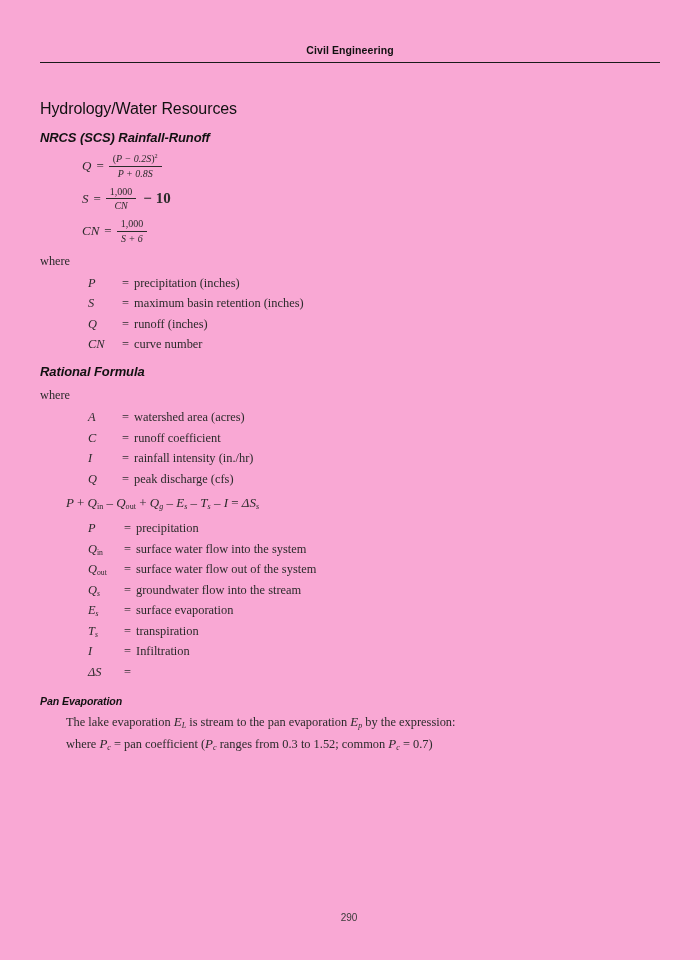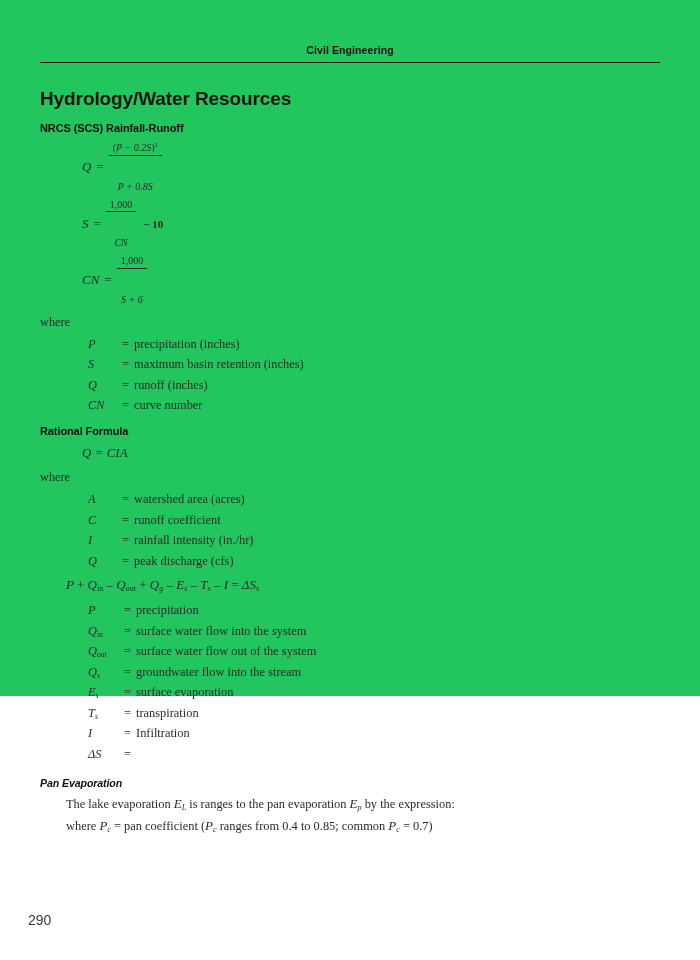"Civil Engineering" .page { background: #22c55e -> #f9a8d4; height: 696px -> 960px }
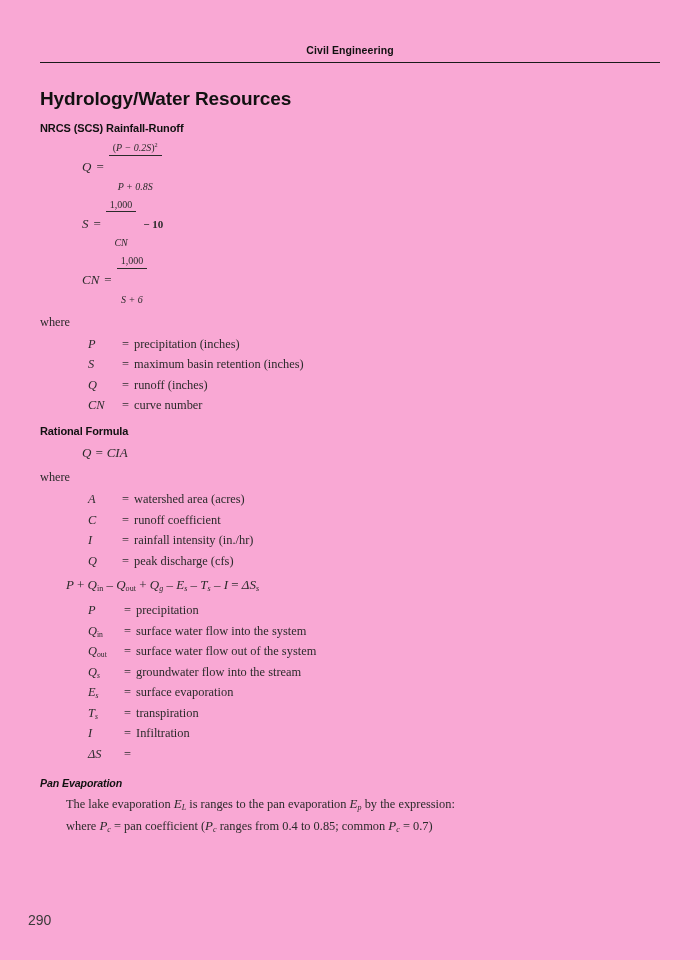"Hydrology/Water Resources" h1.sec-title { font-size: 19px -> 16px; font-weight: bold -> normal; margin: 8px 0 0 0 -> 20px 0 0 0 }
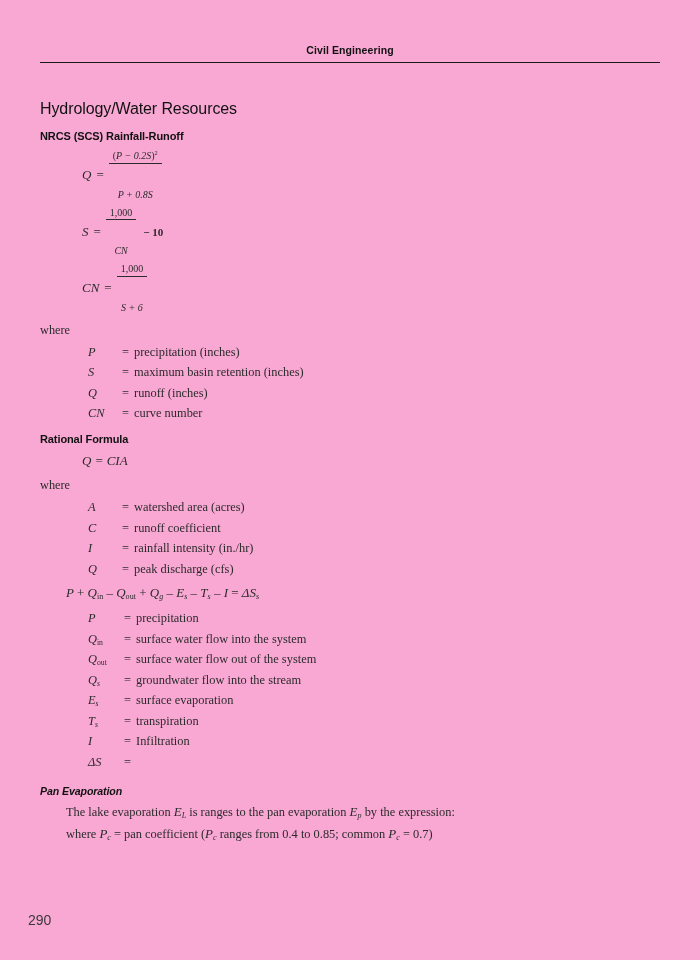"NRCS (SCS) Rainfall-Runoff" h2.sub-title { font-size: 11px -> 13px; font-style: none -> italic }
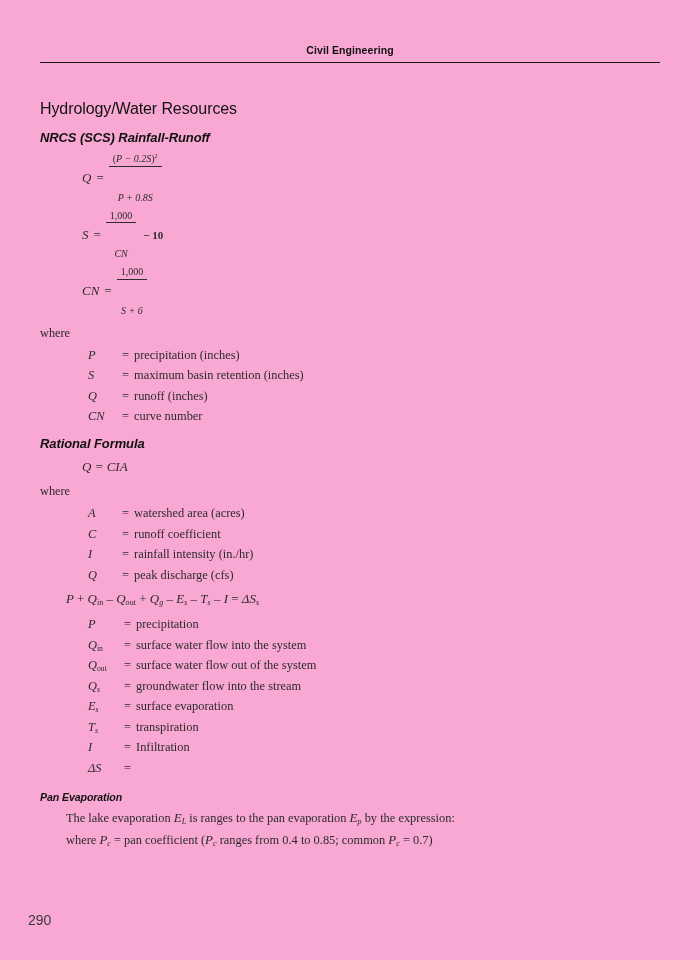"P + 0.8S" .frac .den { margin-top: 24px -> none }
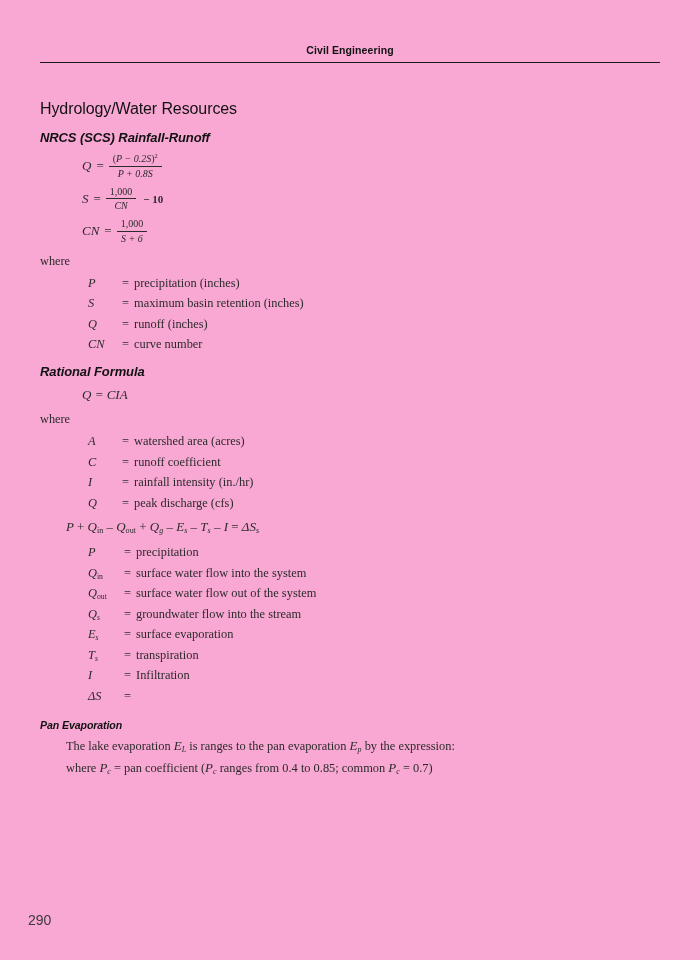"− 10" .tail { font-size: 11px -> 15px }
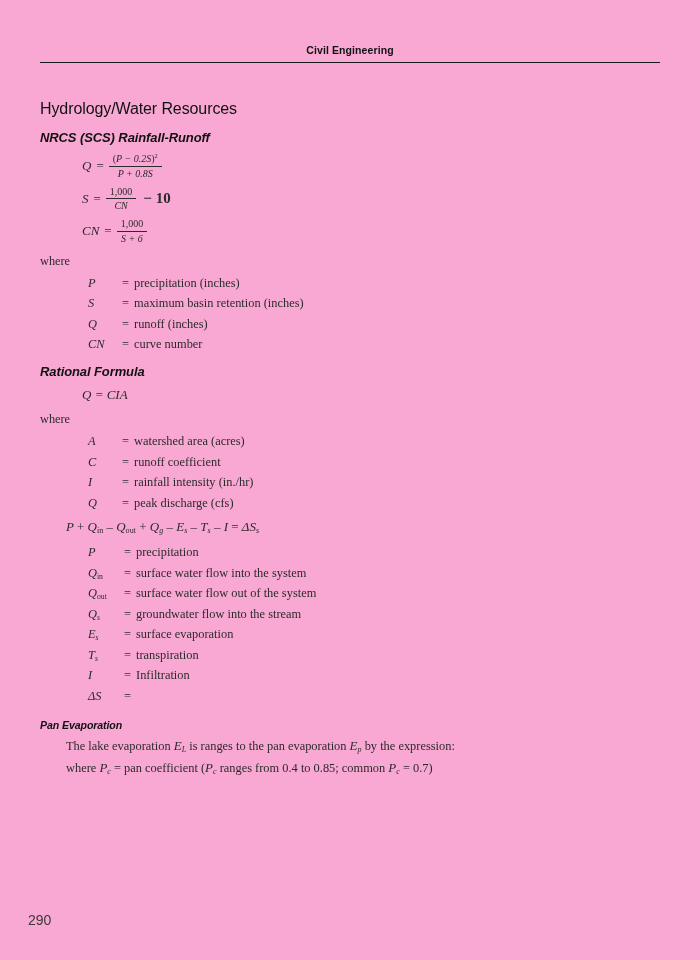"Q = CIA" div.para-eq { html: <div>Q = CIA</div> -> none }
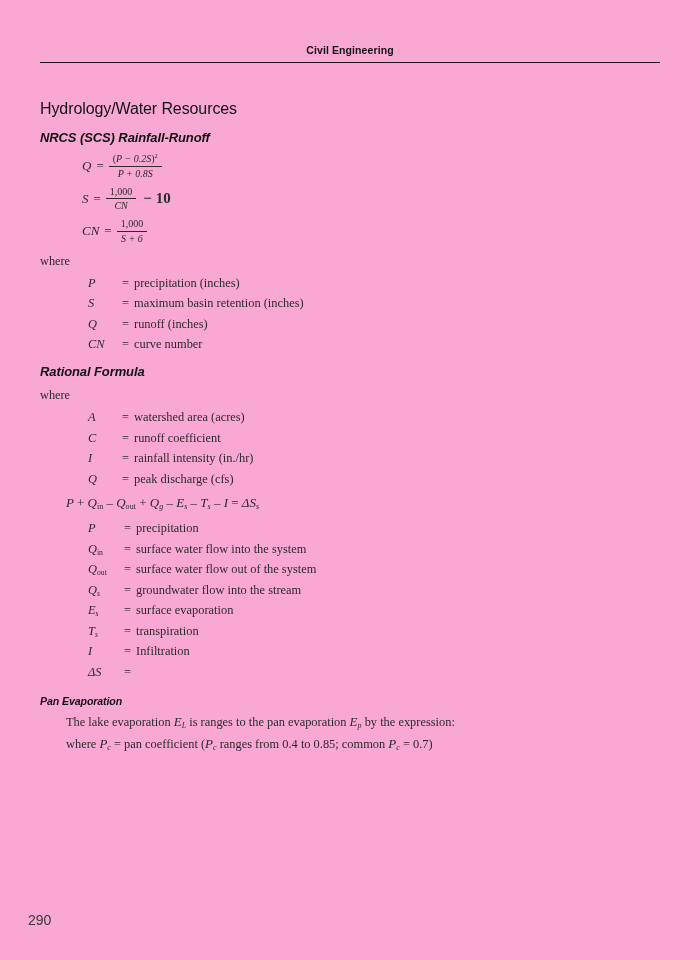"is ranges to the pan" span { text: ranges -> stream }
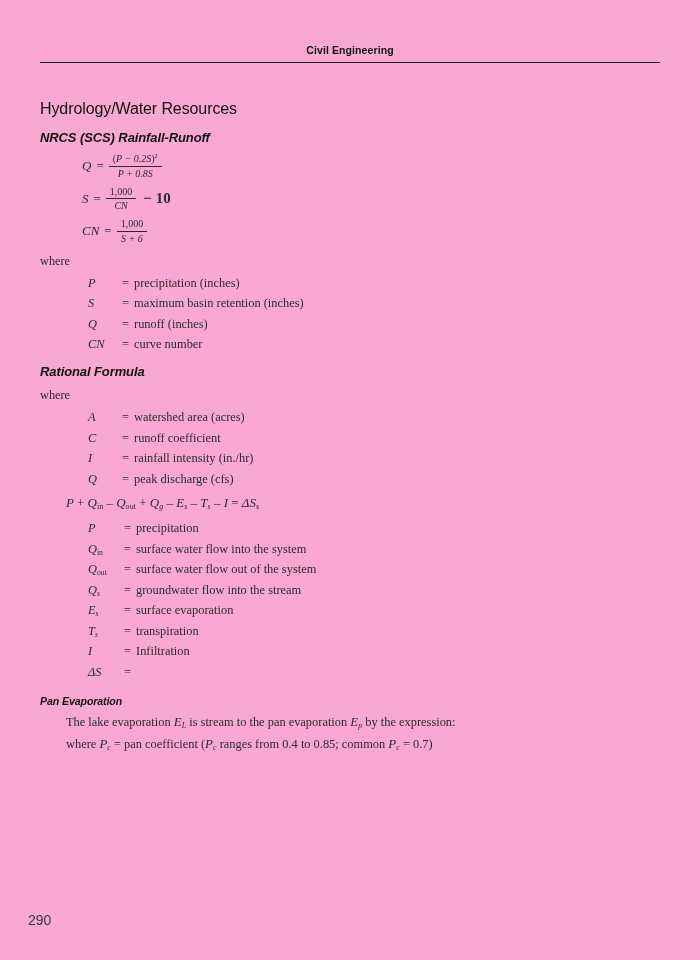"ranges from 0.4 to 0.85;" span { text: 0.4 to 0.85 -> 0.3 to 1.52 }
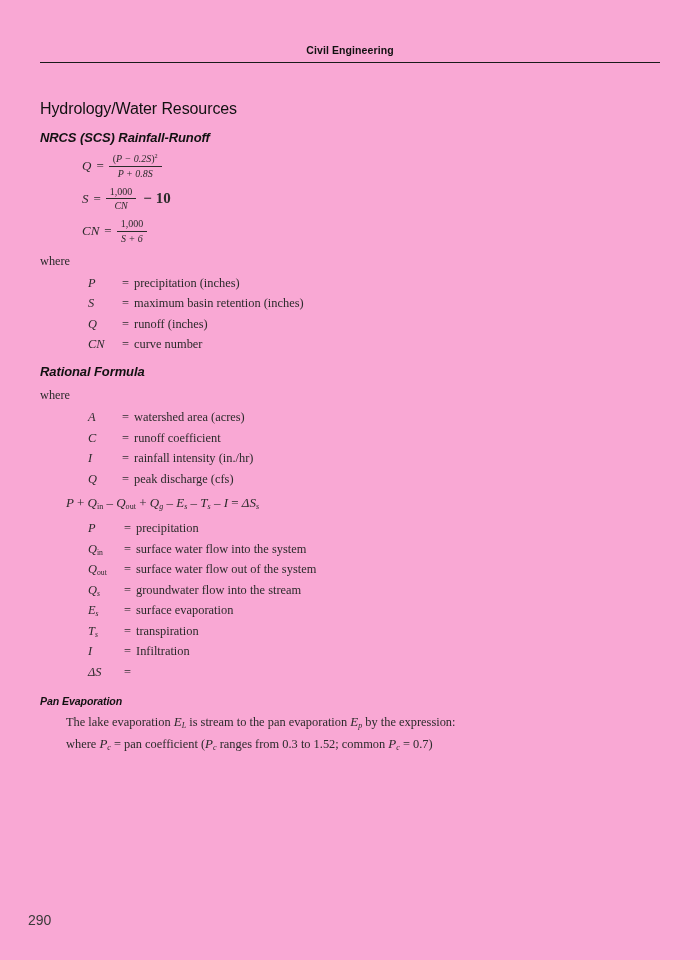"290" .footer { font-size: 14px -> 10px; left: 28px -> 39px; text-align: none -> center }
